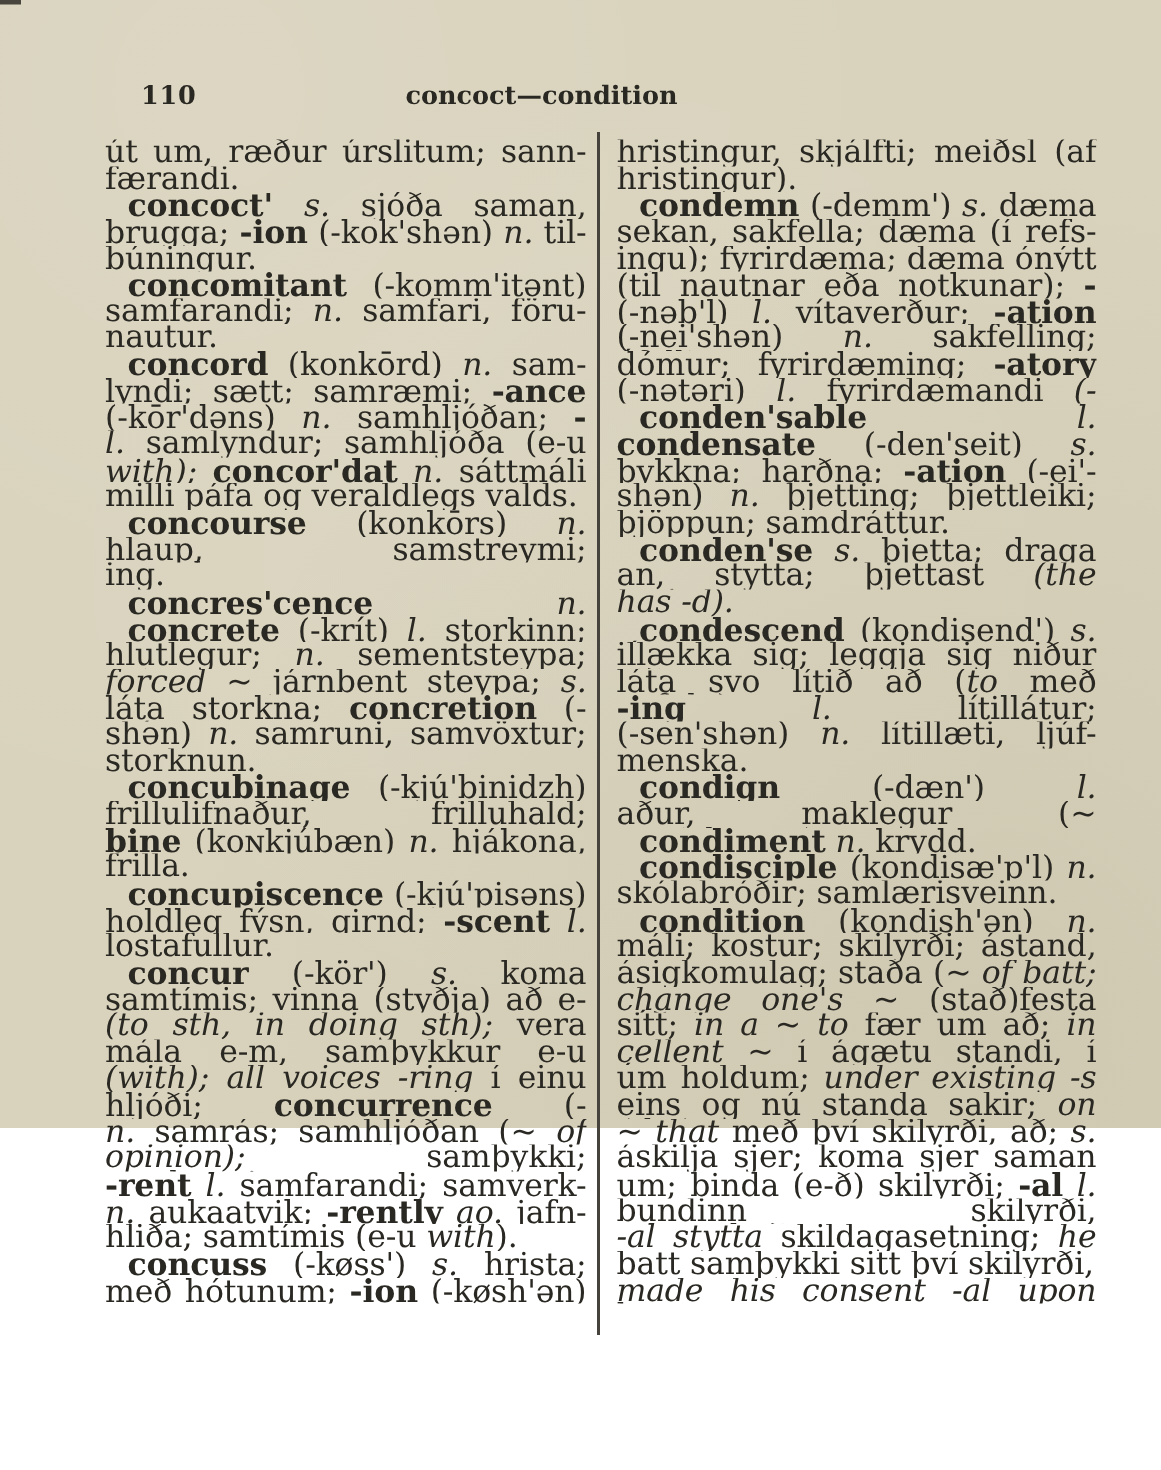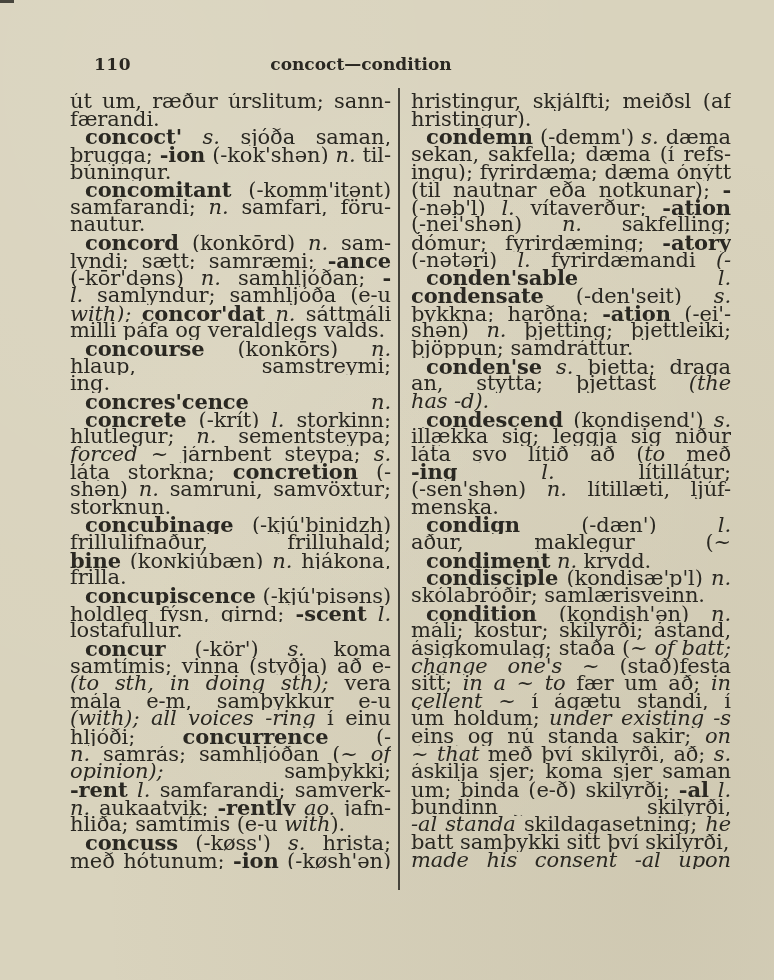"110" .page { height: 980px -> 752px }
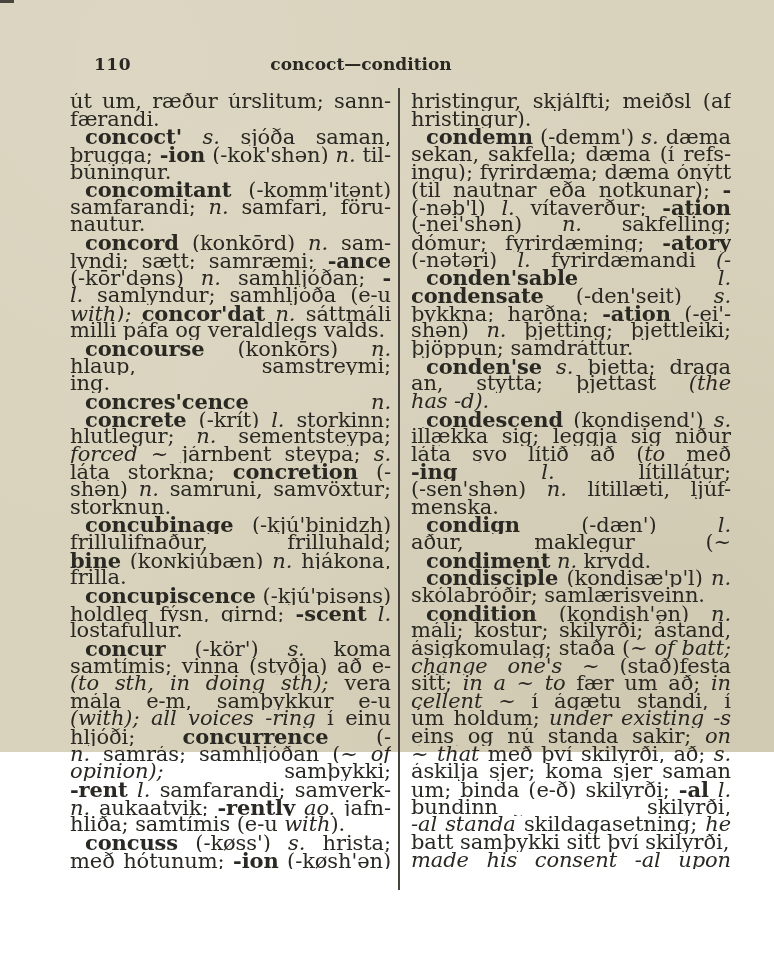"-al standa" i { text: standa -> stytta }
